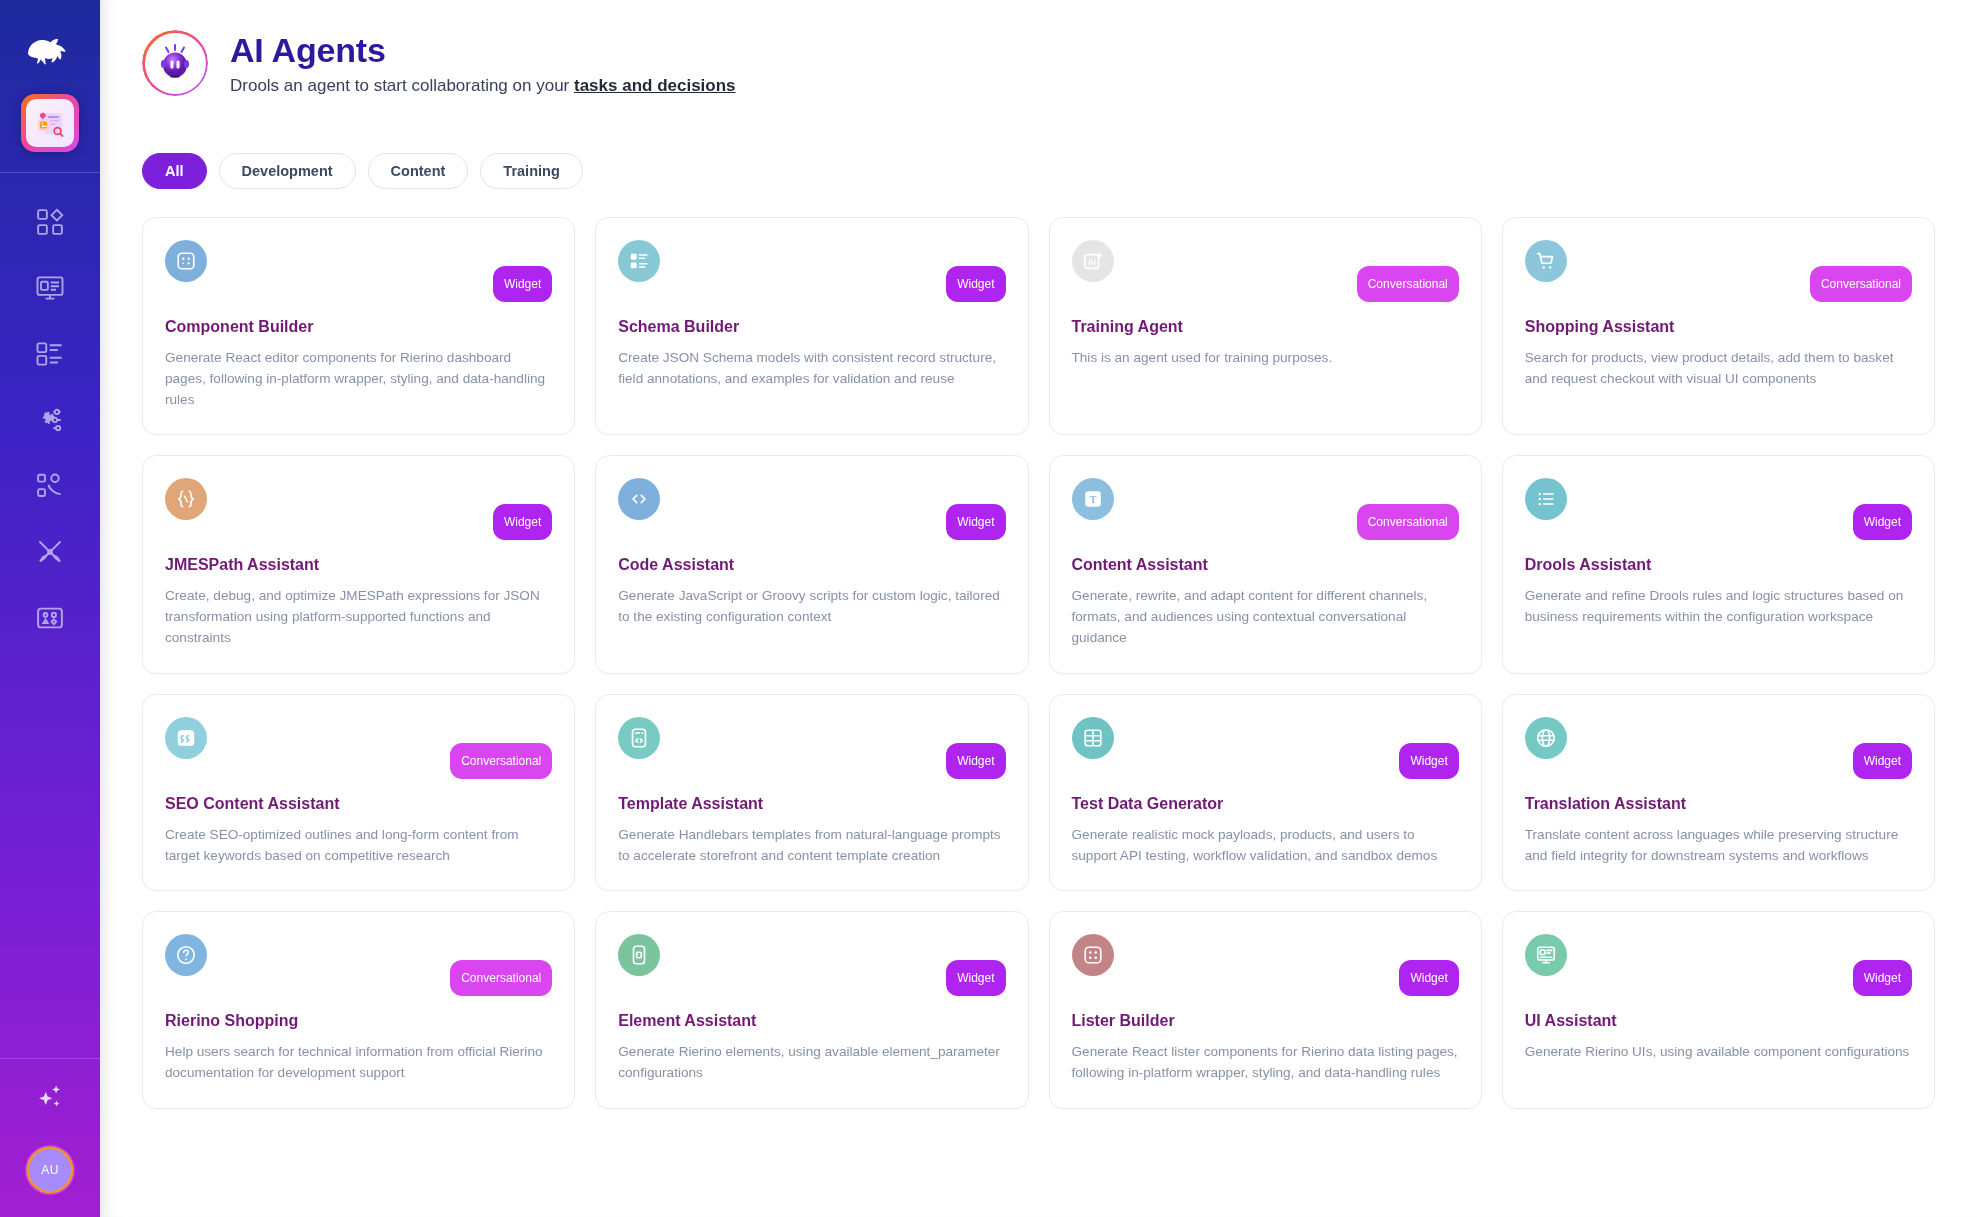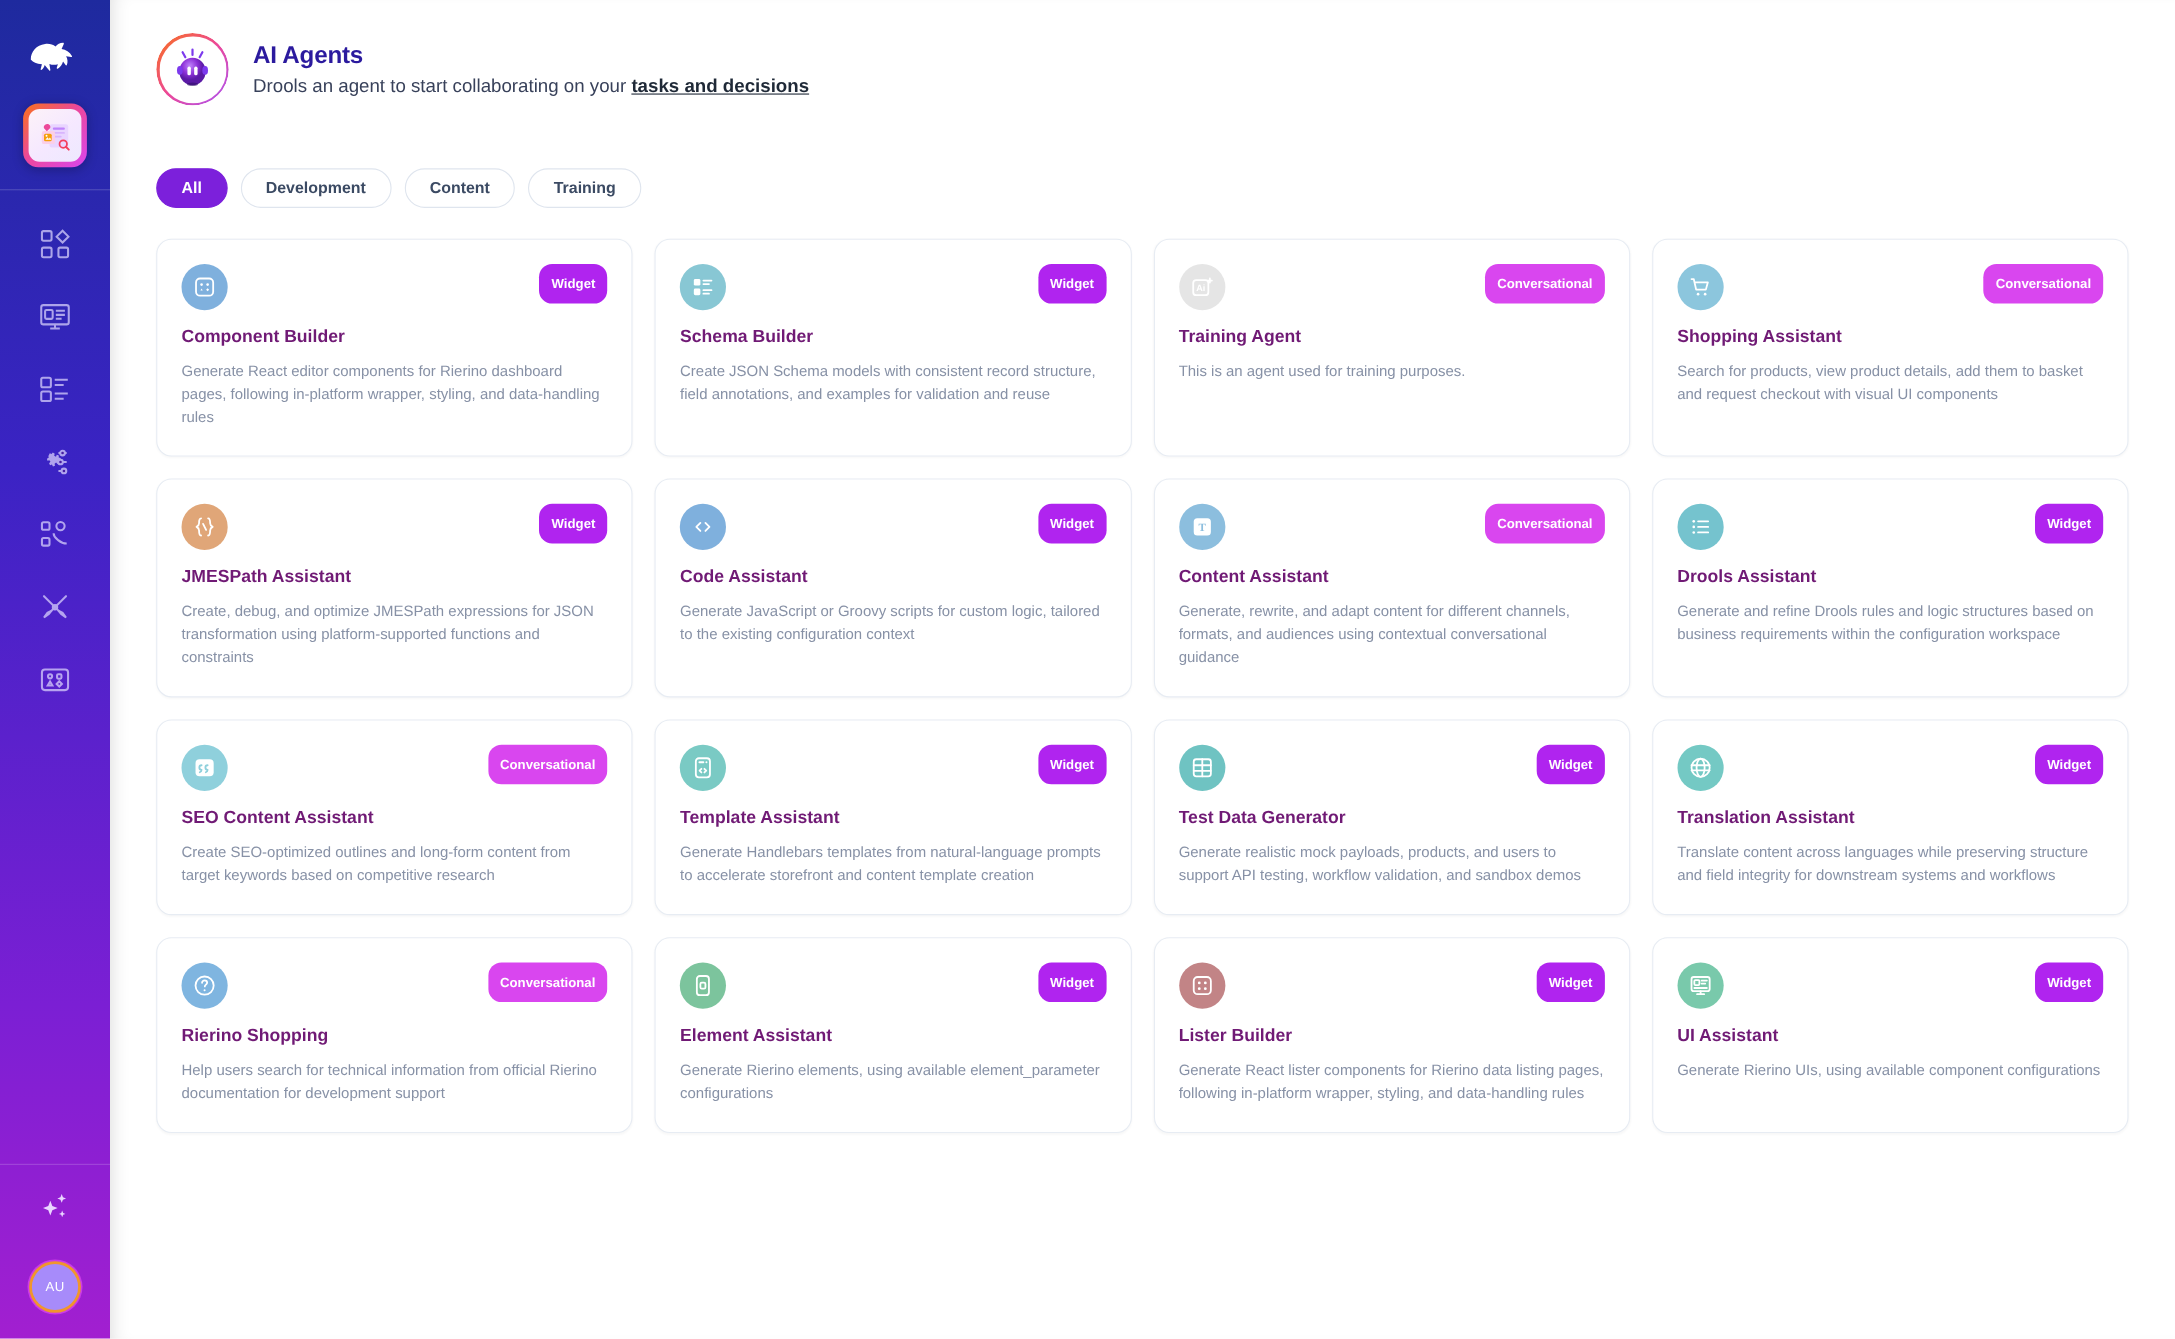"AI Agents" .page-title { font-size: 22px -> 34px }
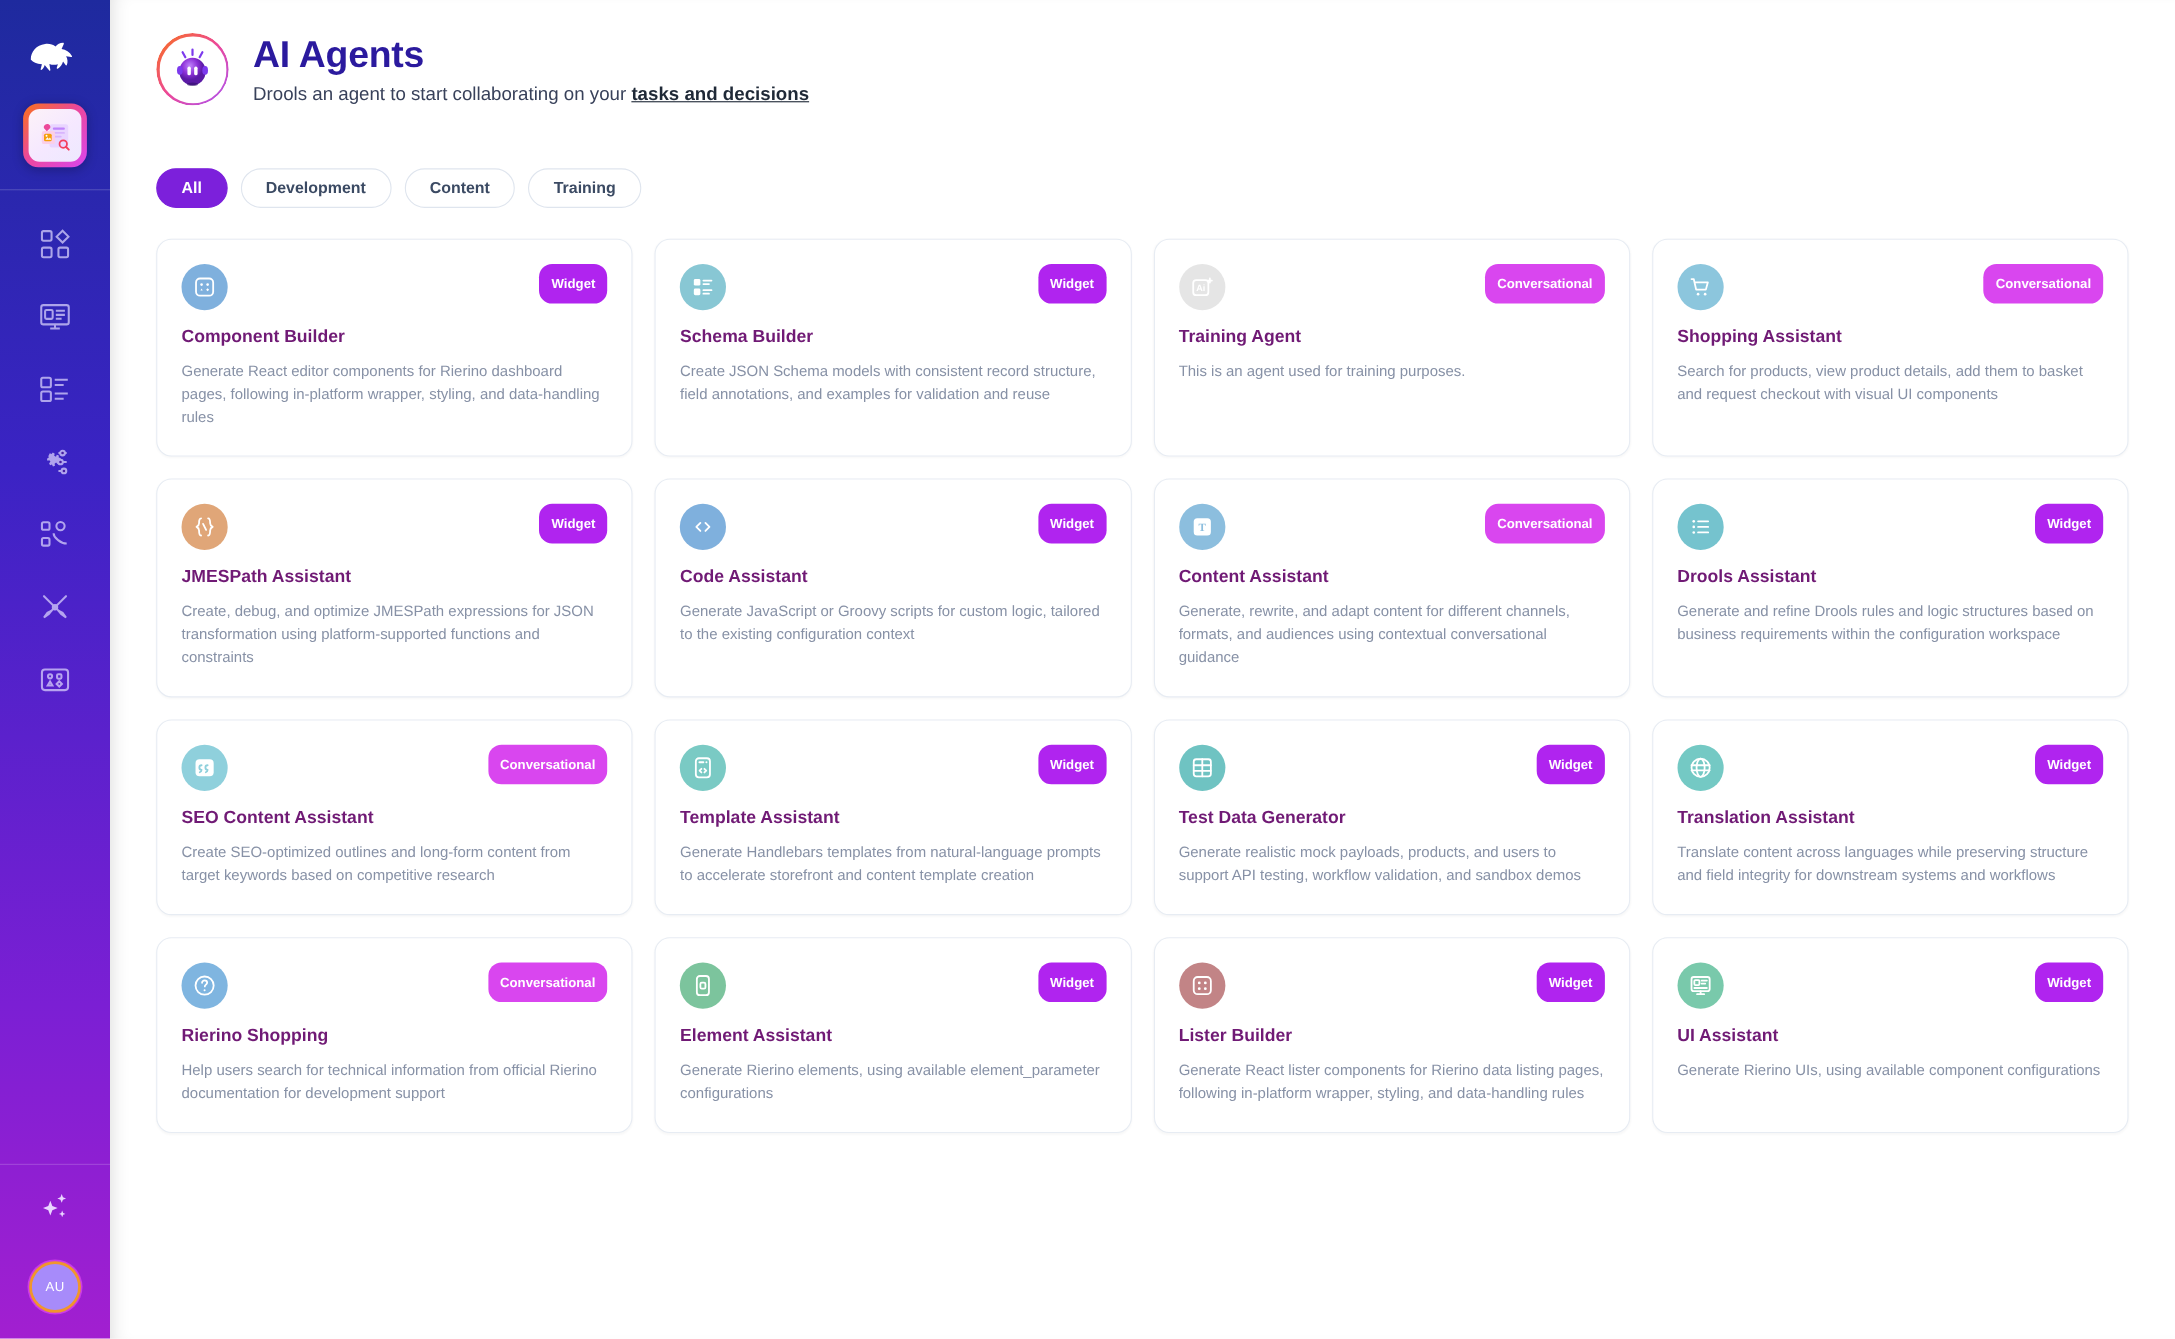"Widget" .badge { font-weight: 700 -> 400; margin-top: none -> 26px }
